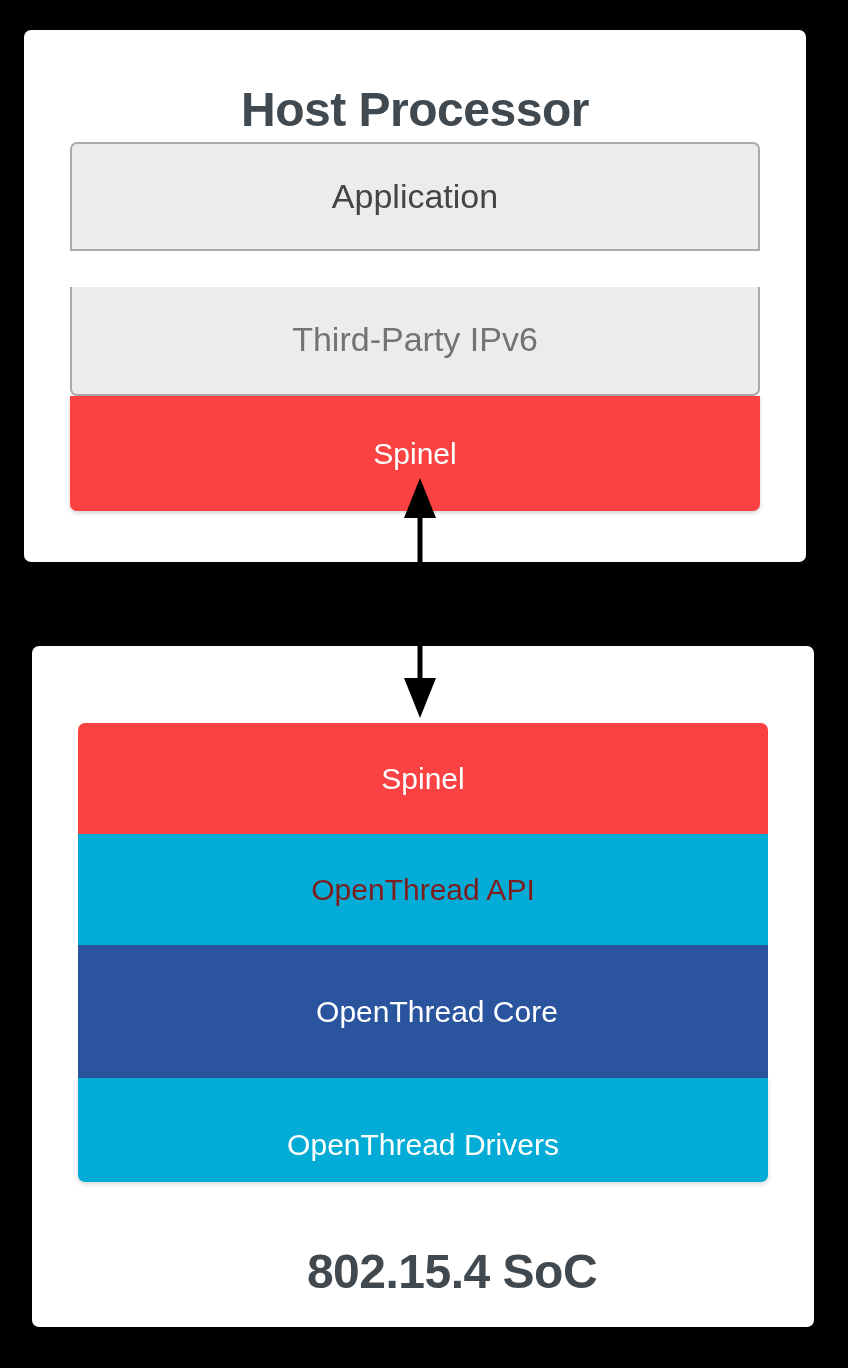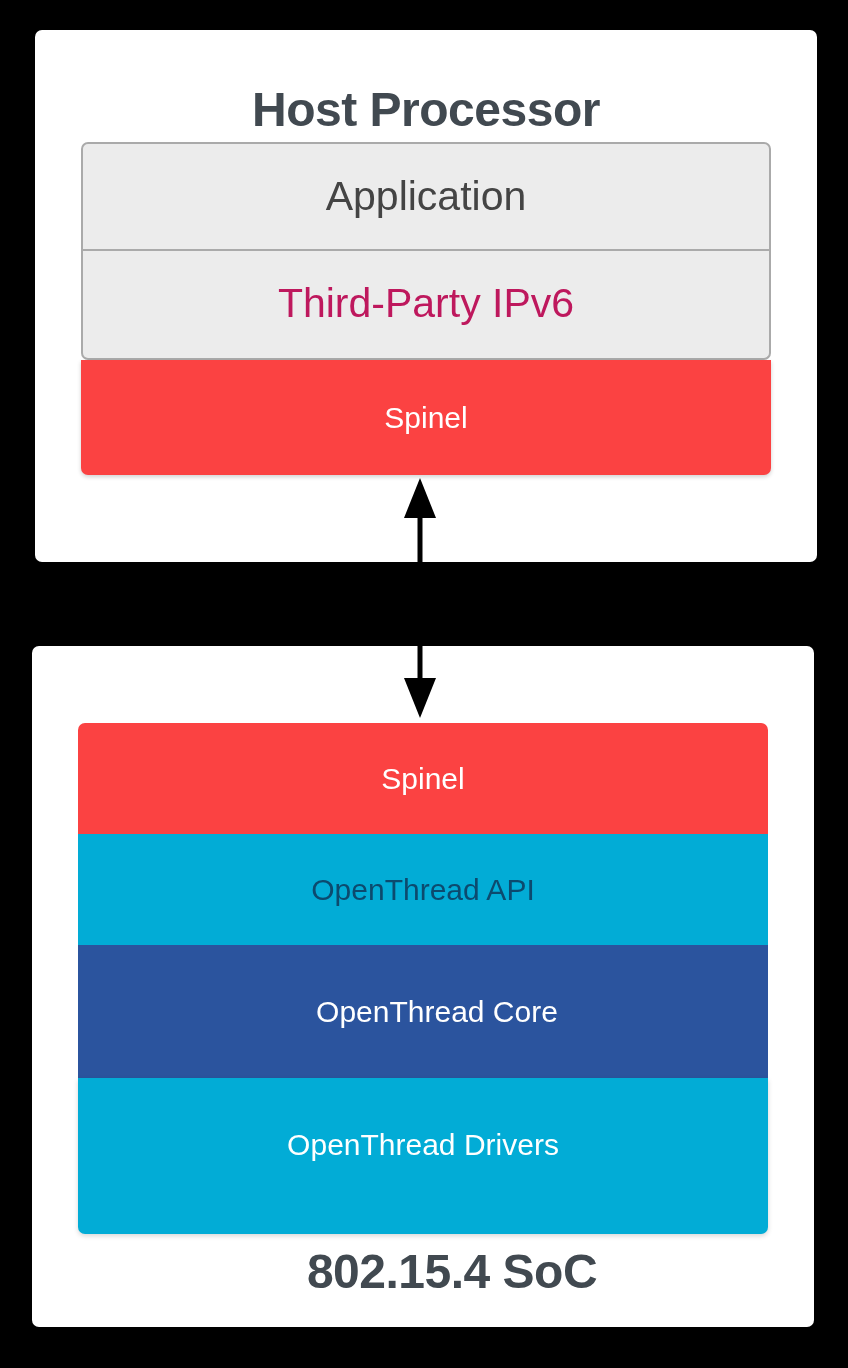"Host Processor" #panel-host { left: 35px -> 24px }
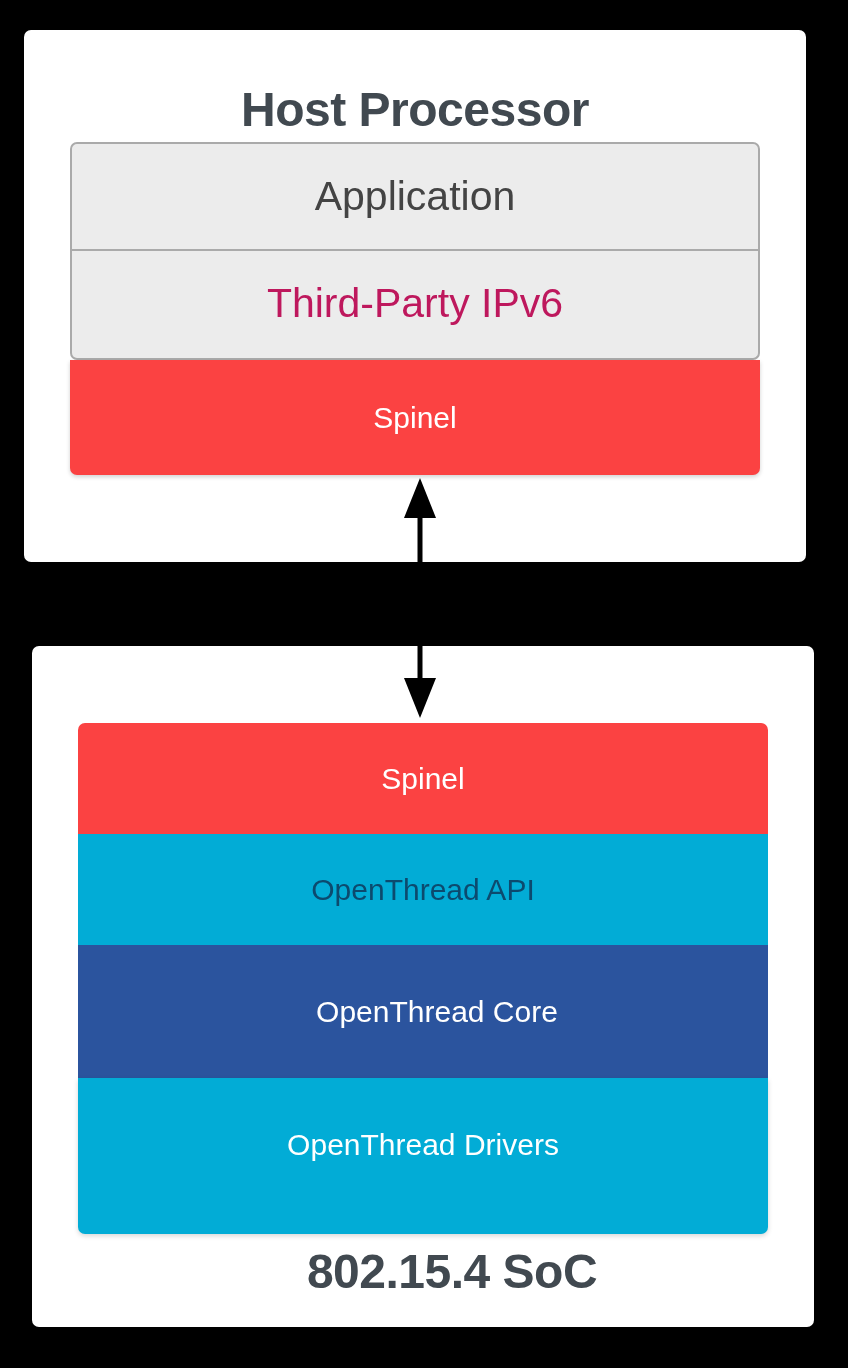"Application" .layer.grey { font-size: 41px -> 34px }
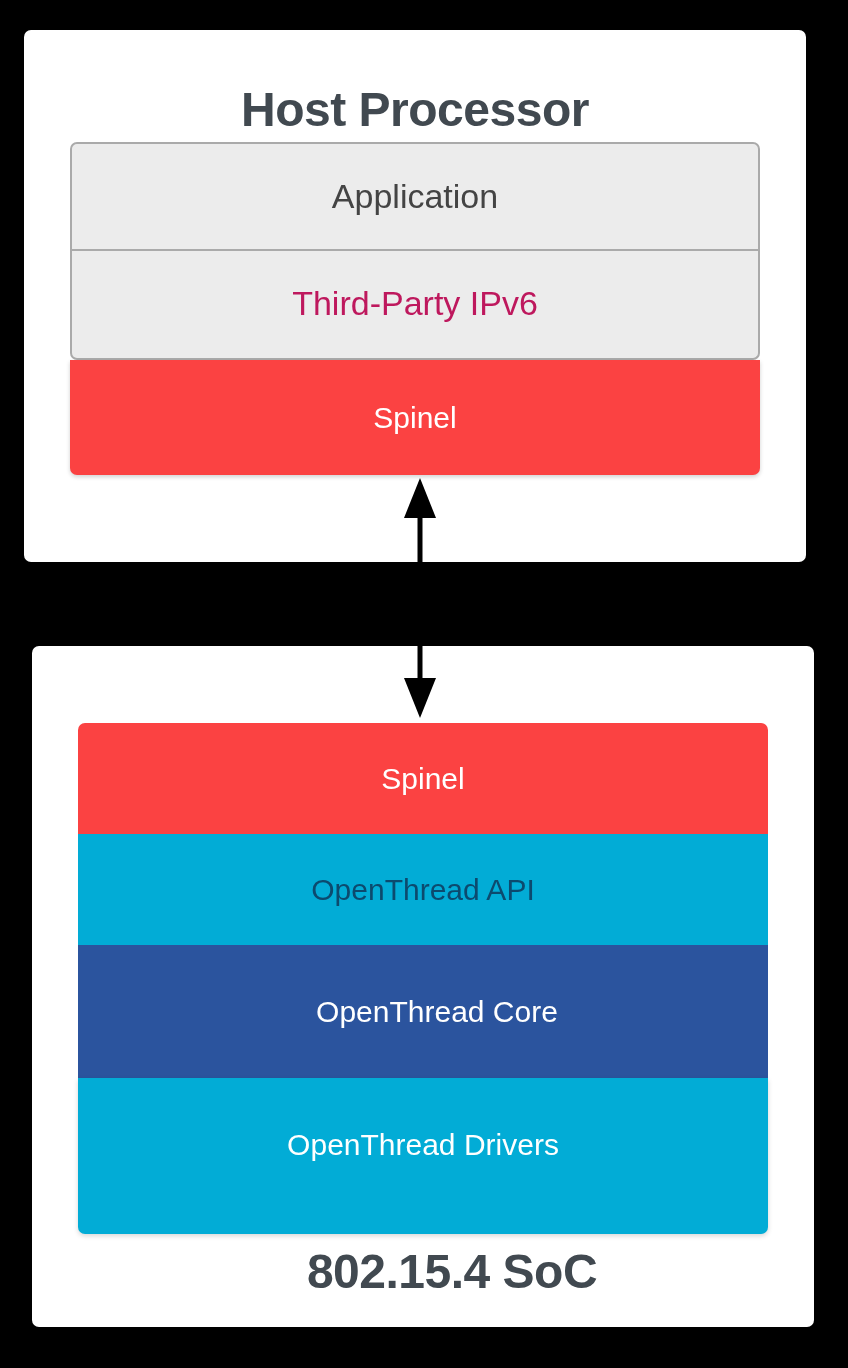"Third-Party IPv6" div.layer { color: #be185d -> #737373; margin-top: none -> 36px }
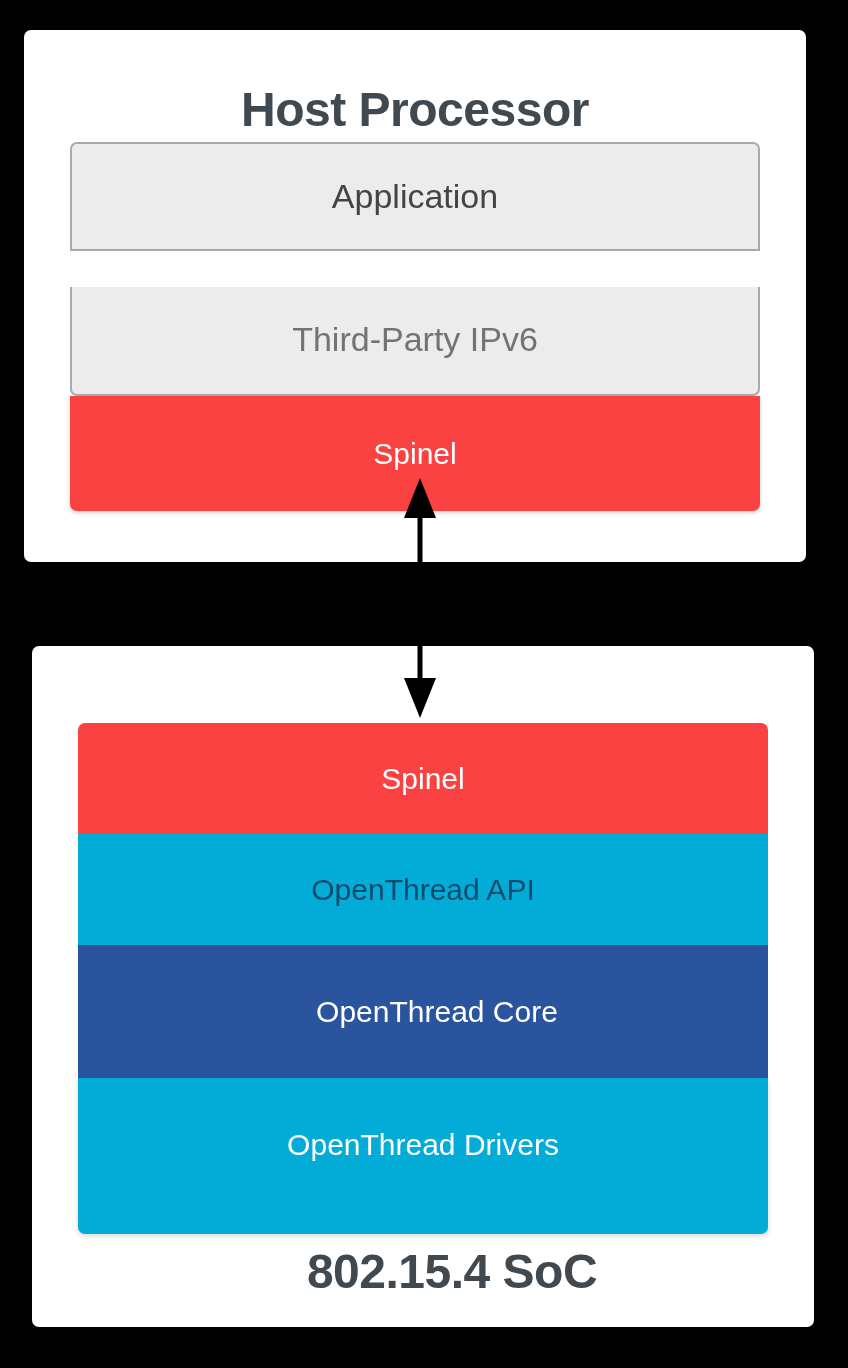"OpenThread API" div.layer { color: #0c4a6e -> #7f1d1d }
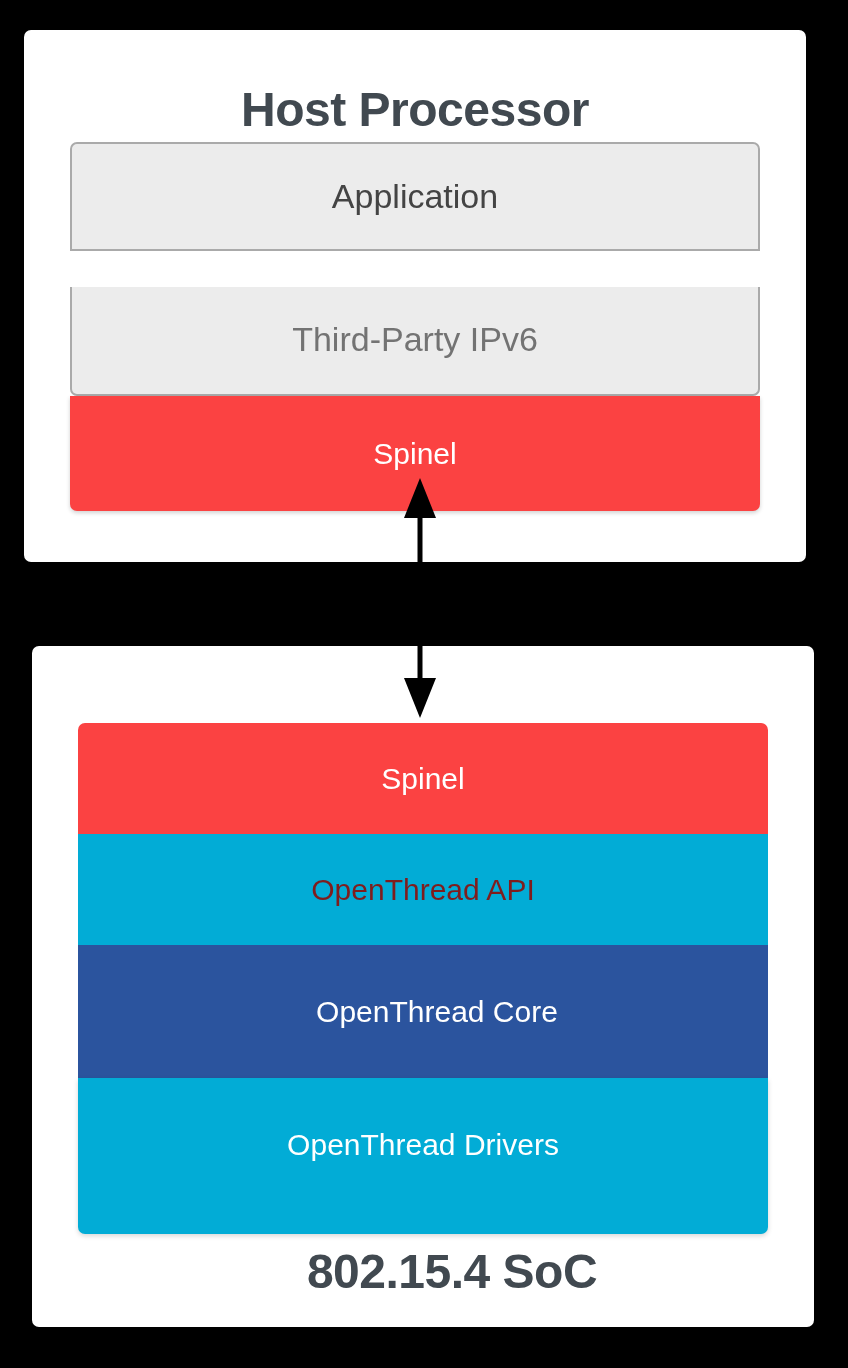"OpenThread Drivers" .layer.drivers { height: 156px -> 104px }
